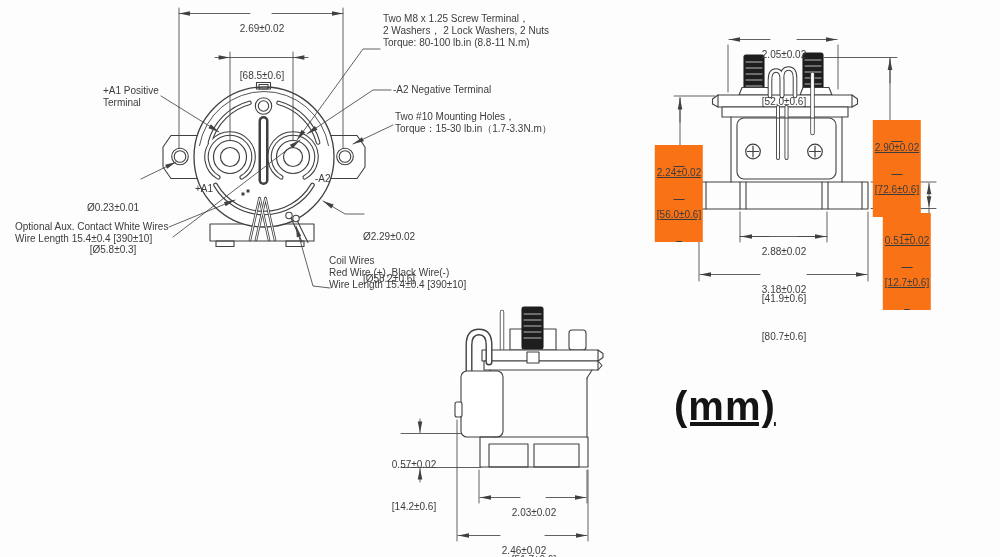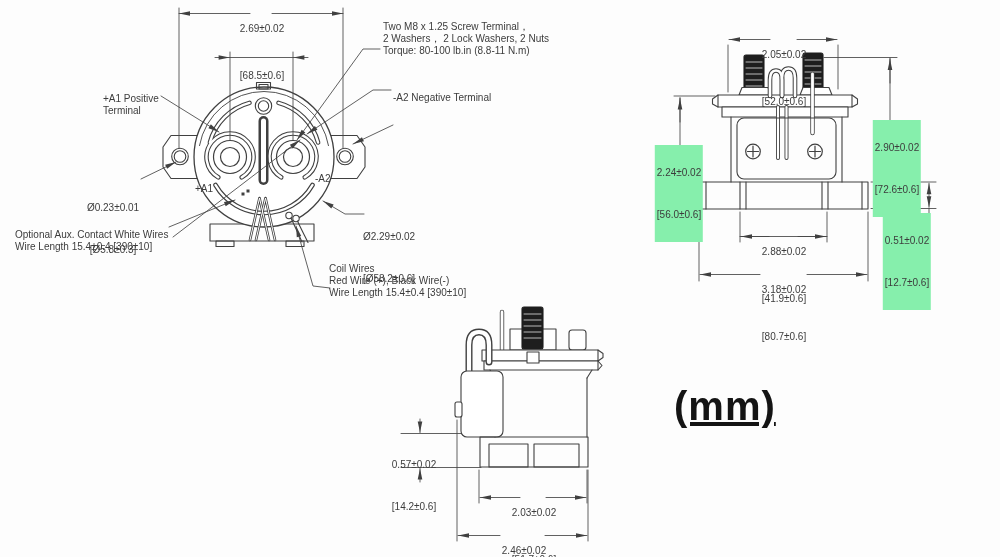"Two M8 x 1.25 Screw" .lbl { margin-top: 8px -> none }
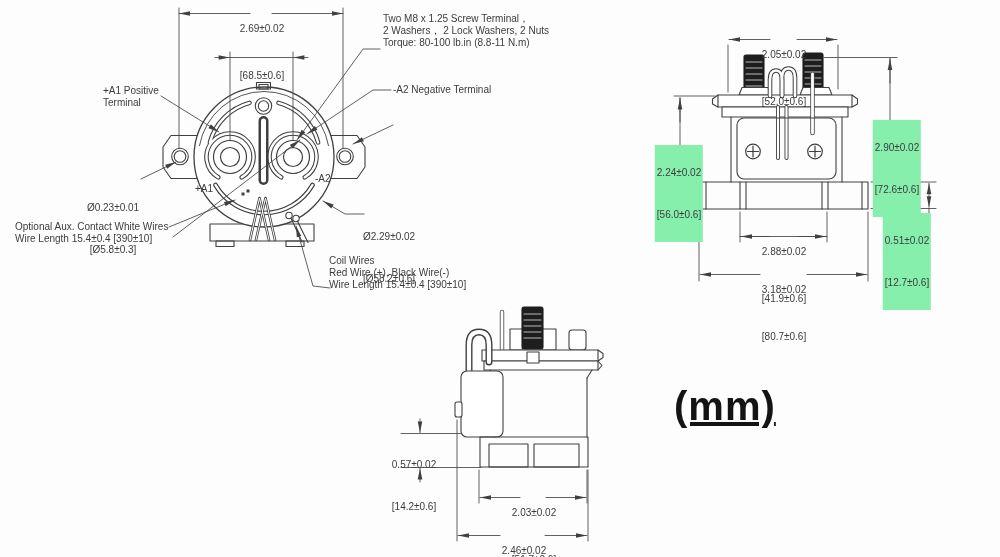"Two #10 Mounting Holes，" div.lbl { html: none -> <div>Two #10 Mounting Holes， Torque：15-30 lb.in（1.7-3.3N.m）</div> }
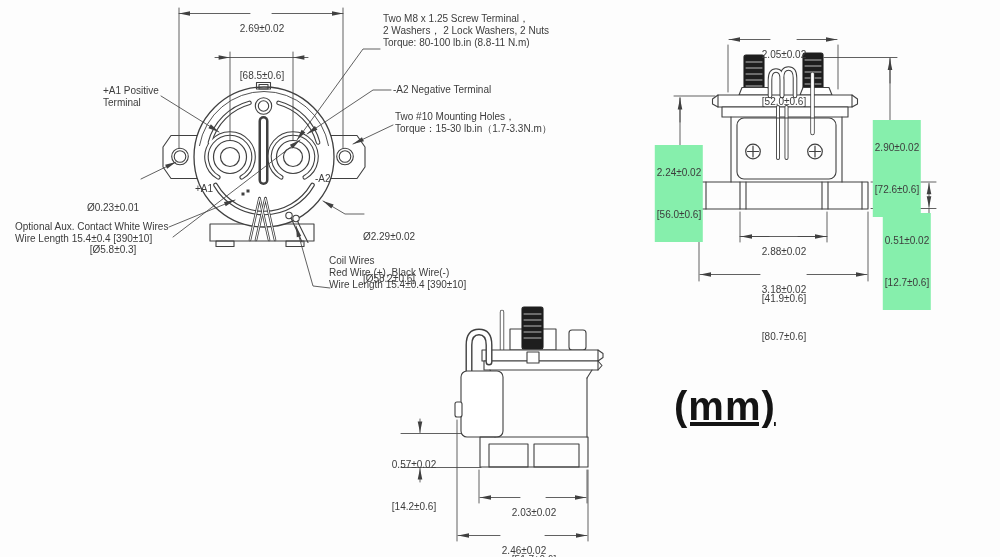"2.90±0.02" .bgw { background: #86efac -> #f97316; text-decoration: none -> underline }
